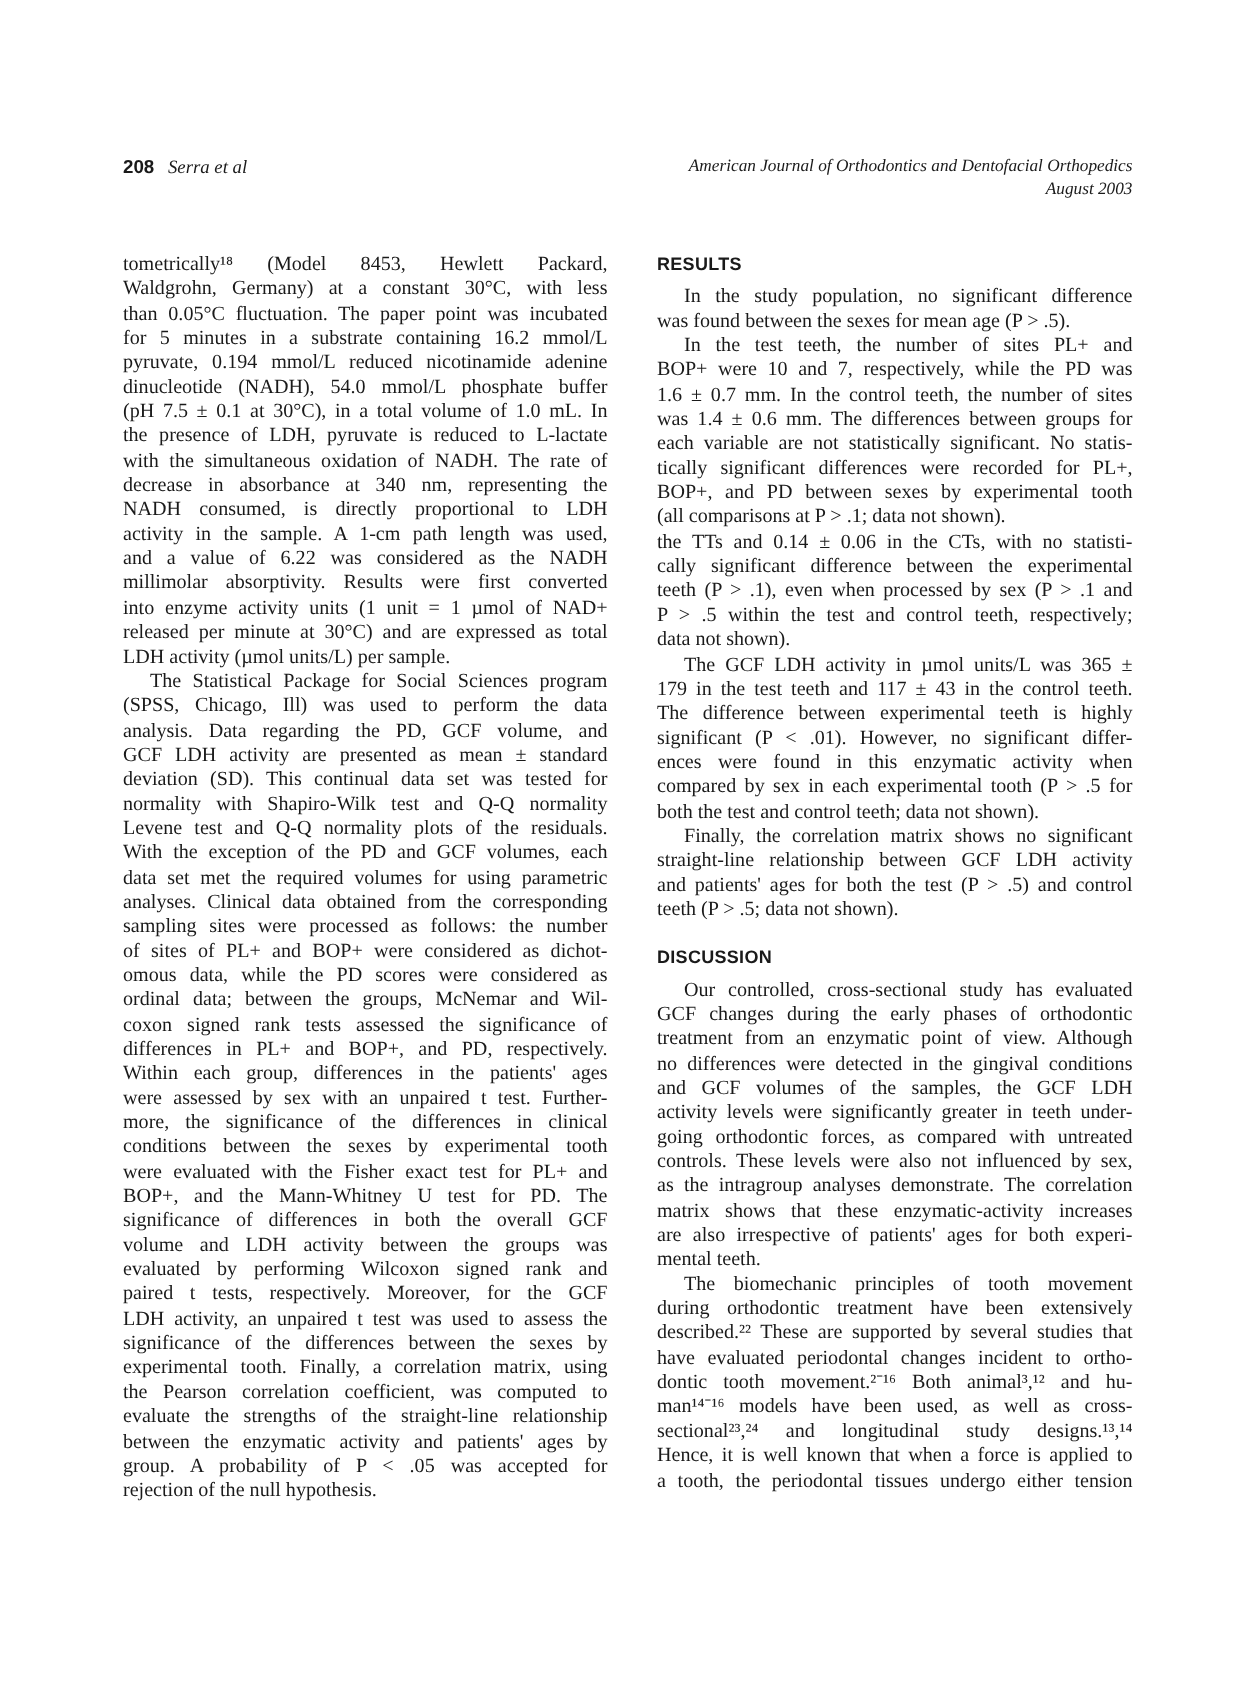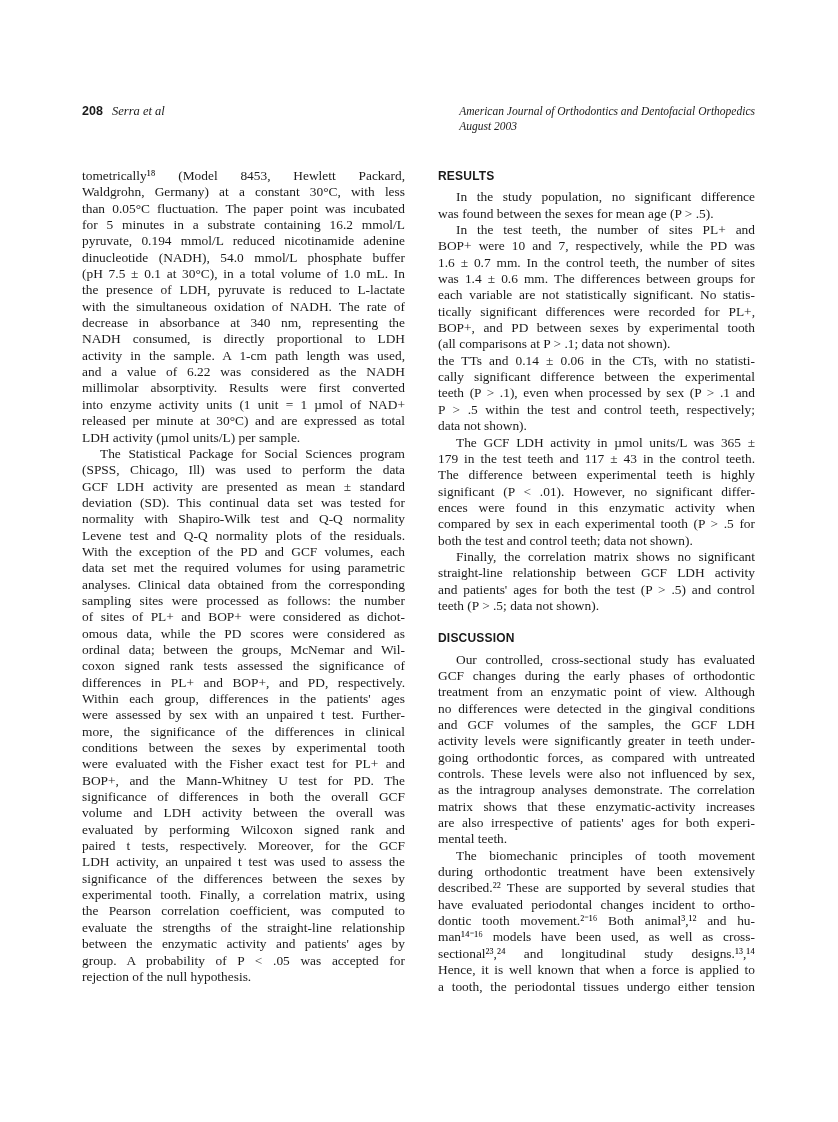"American Journal of Orthodontics and" .header-right { text-align: none -> right }
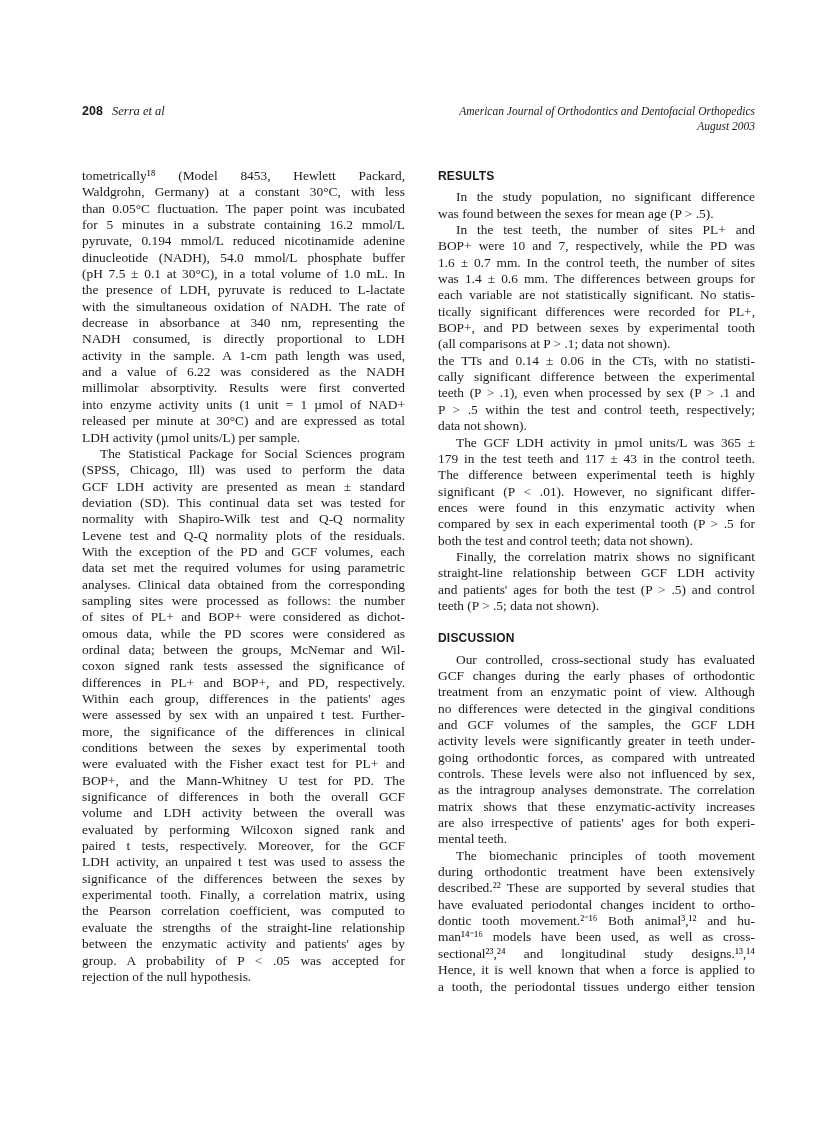"analysis. Data regarding the PD," span.line { html: none -> <span>analysis. Data regarding the PD, GCF volume, and</span> }
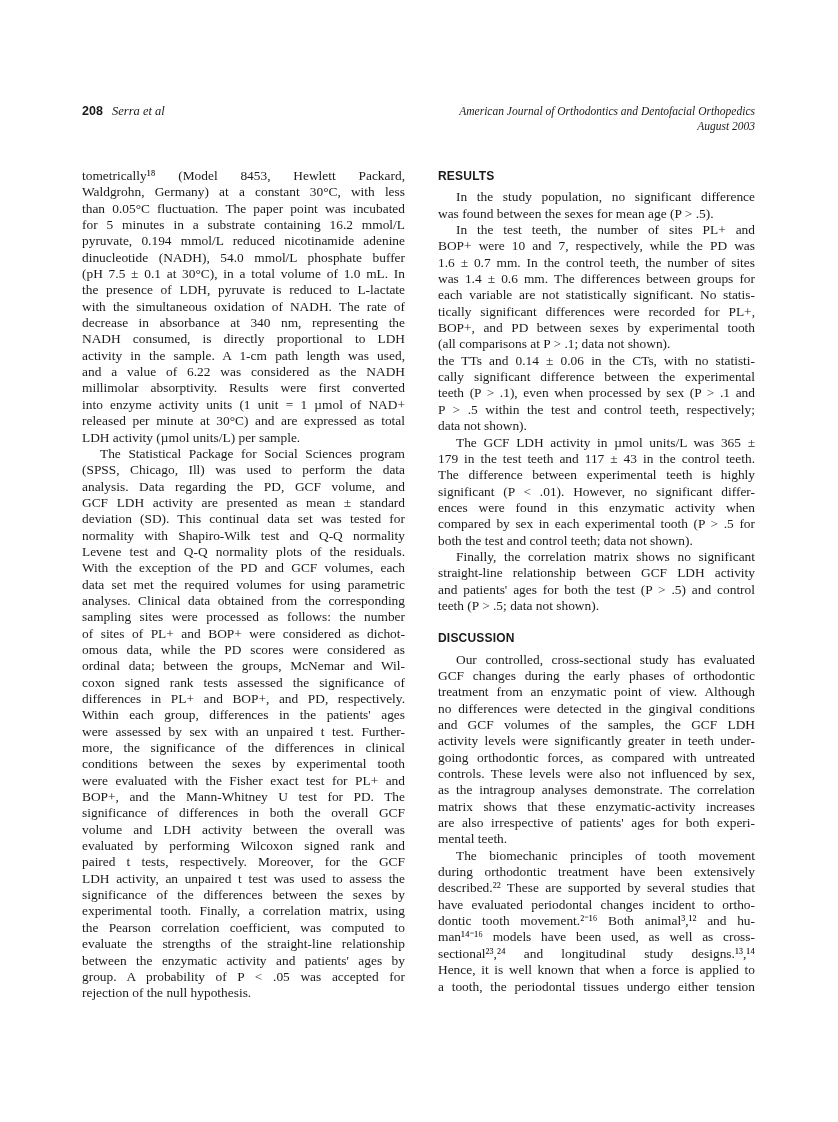"volume and LDH activity between" span.line { text: overall -> groups }
